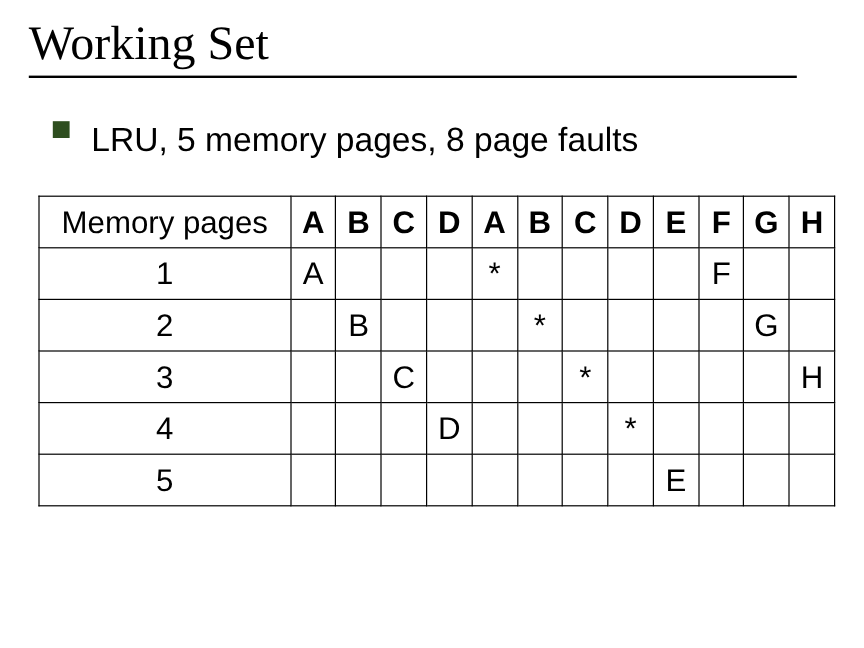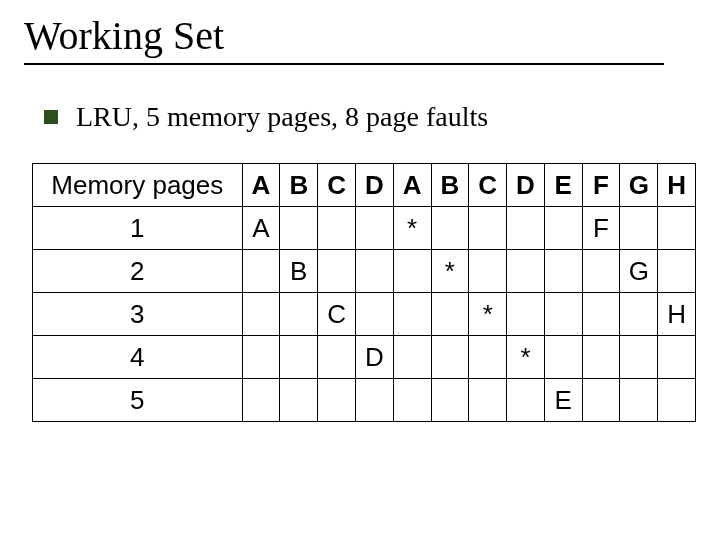"LRU, 5 memory pages, 8" .bullet-row { align-items: center -> none; font-family: Liberation Serif, serif -> Liberation Sans, sans-serif }
